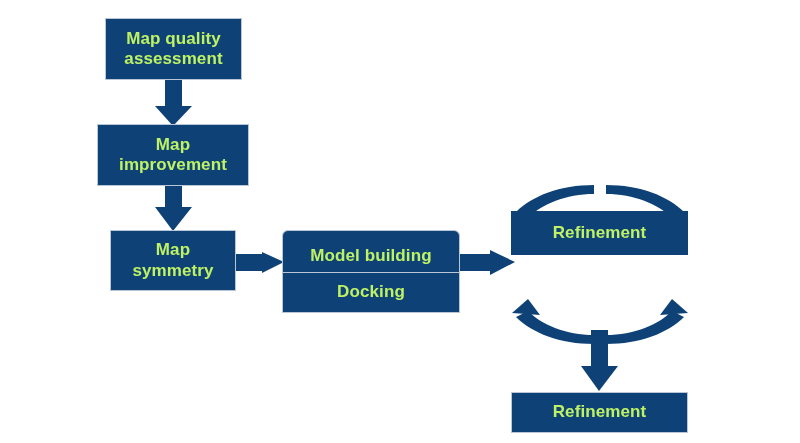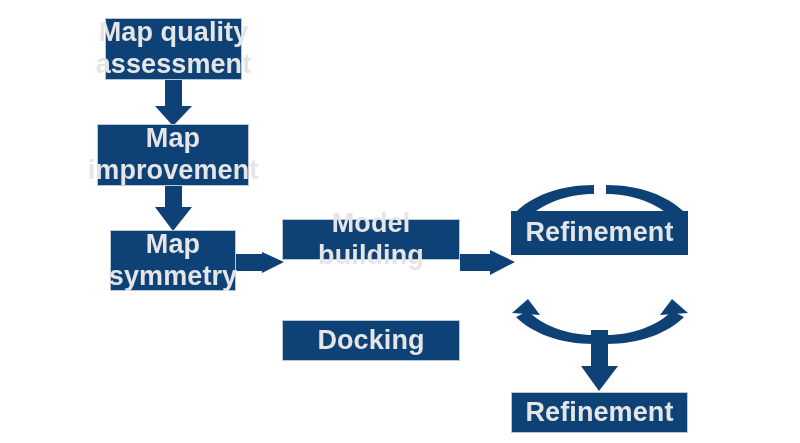"Map quality" .node { color: #e5e5e5 -> #bef264; font-size: 27px -> 17px }
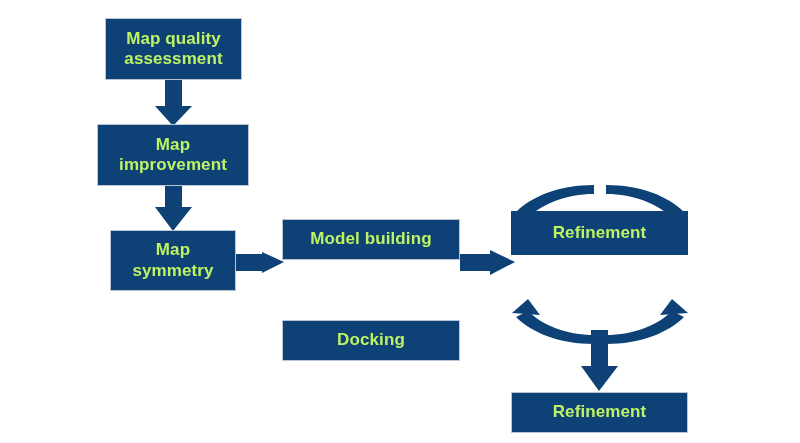"Model building" div.node { border-radius: none -> 6px; height: 41px -> 52px; top: 219px -> 230px }
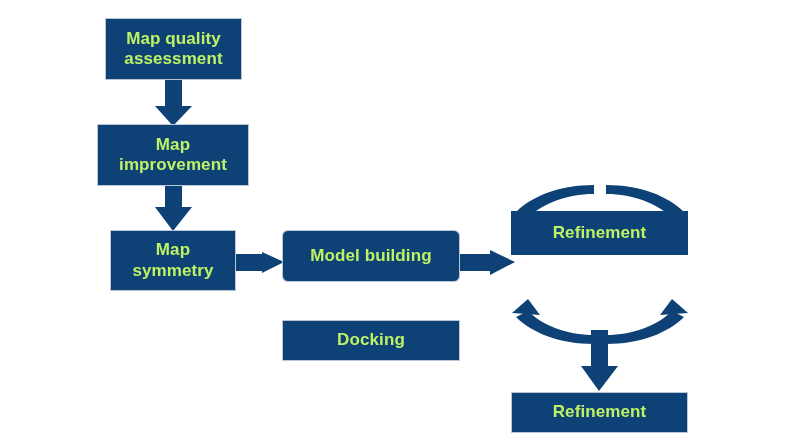"Docking" div.node { margin-top: 48px -> none }
